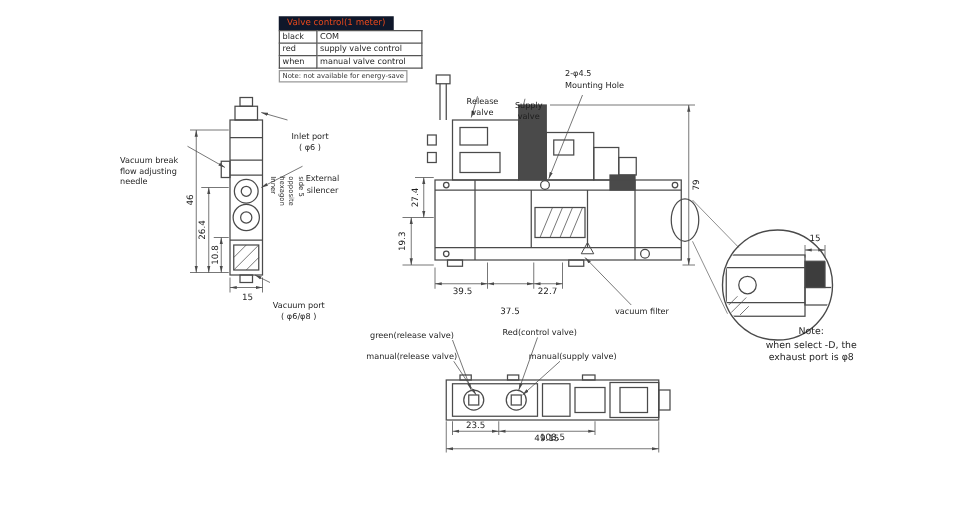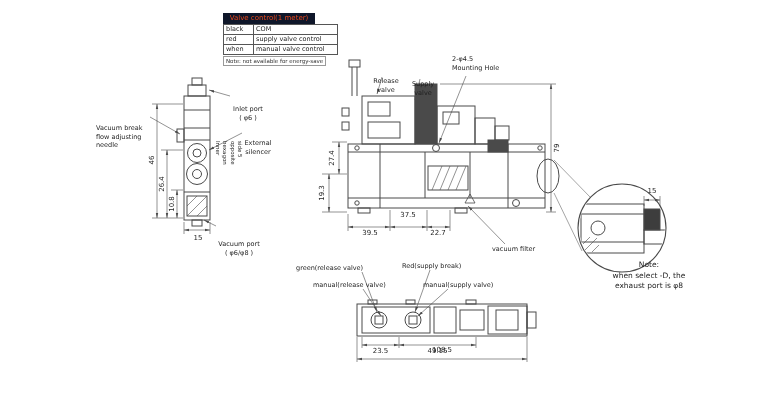"37.5" div.dim { top: 211px -> 245px }
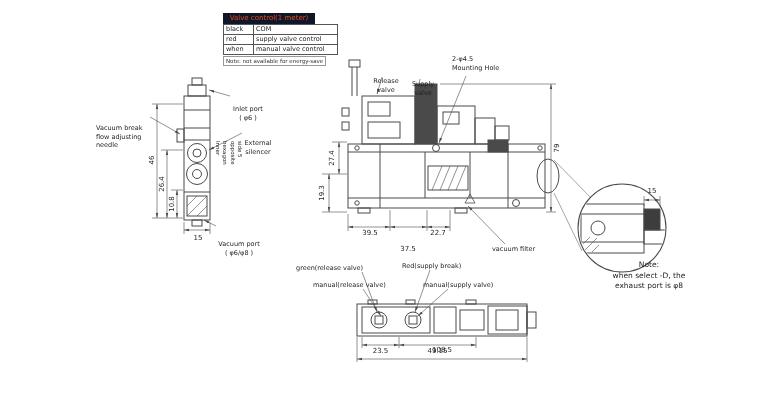"Red(supply break)" div.lbl { text: supply break -> control valve }
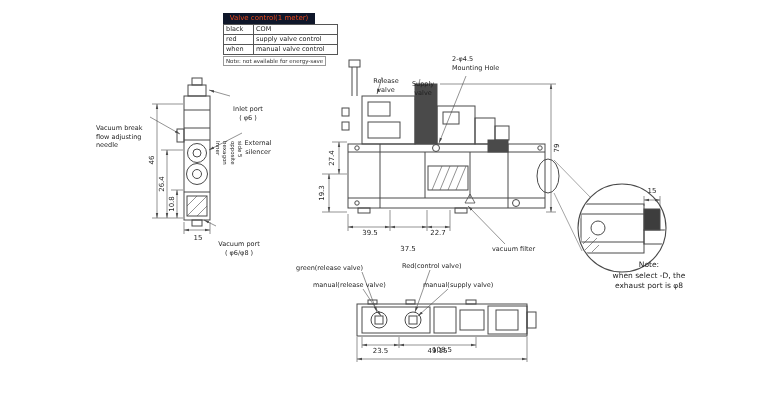"manual(release valve)" div.lbl { margin-left: 20px -> none }
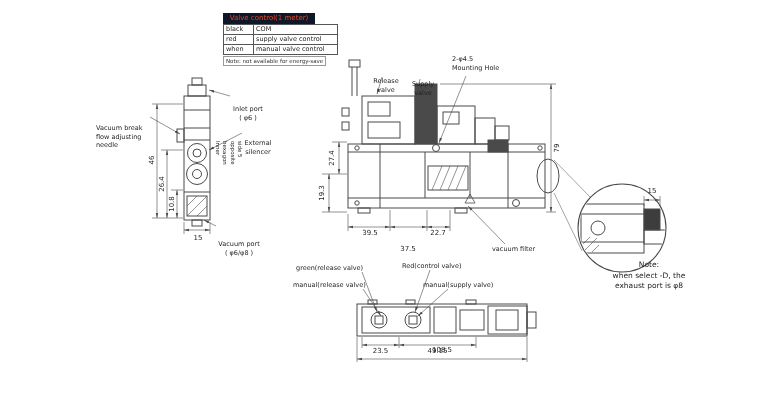"23.5" div.dim { top: 347px -> 336px }
